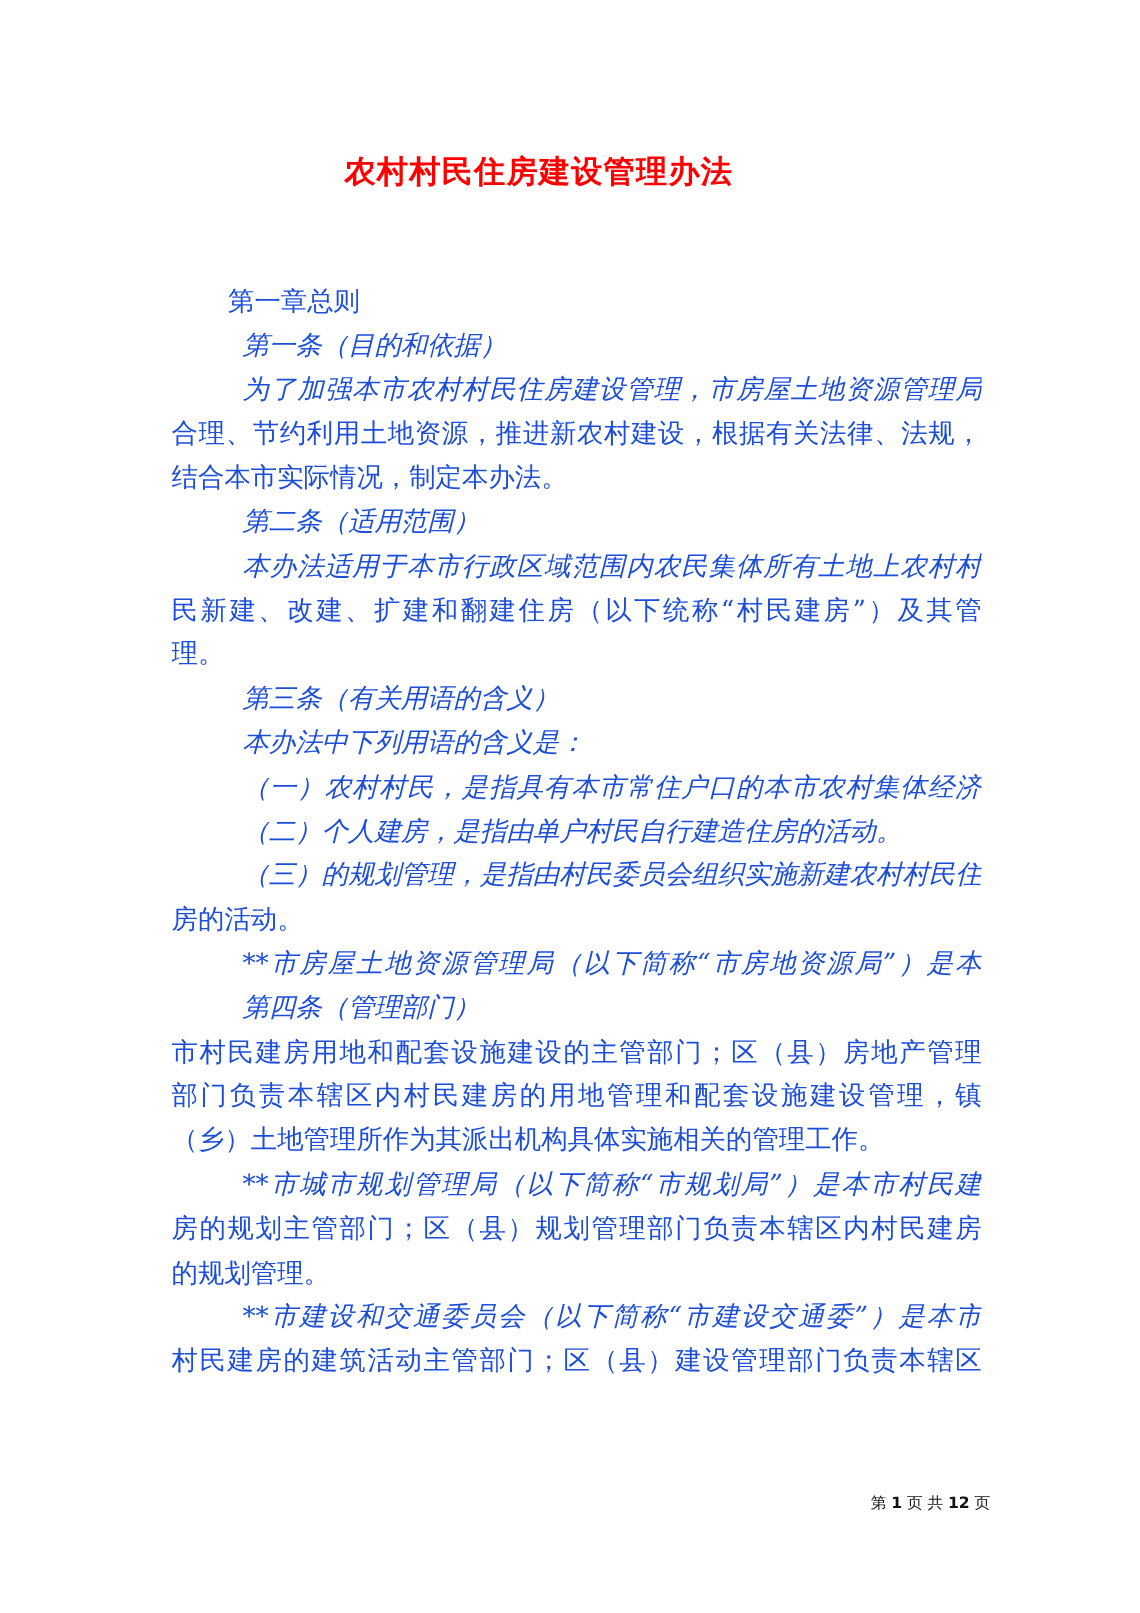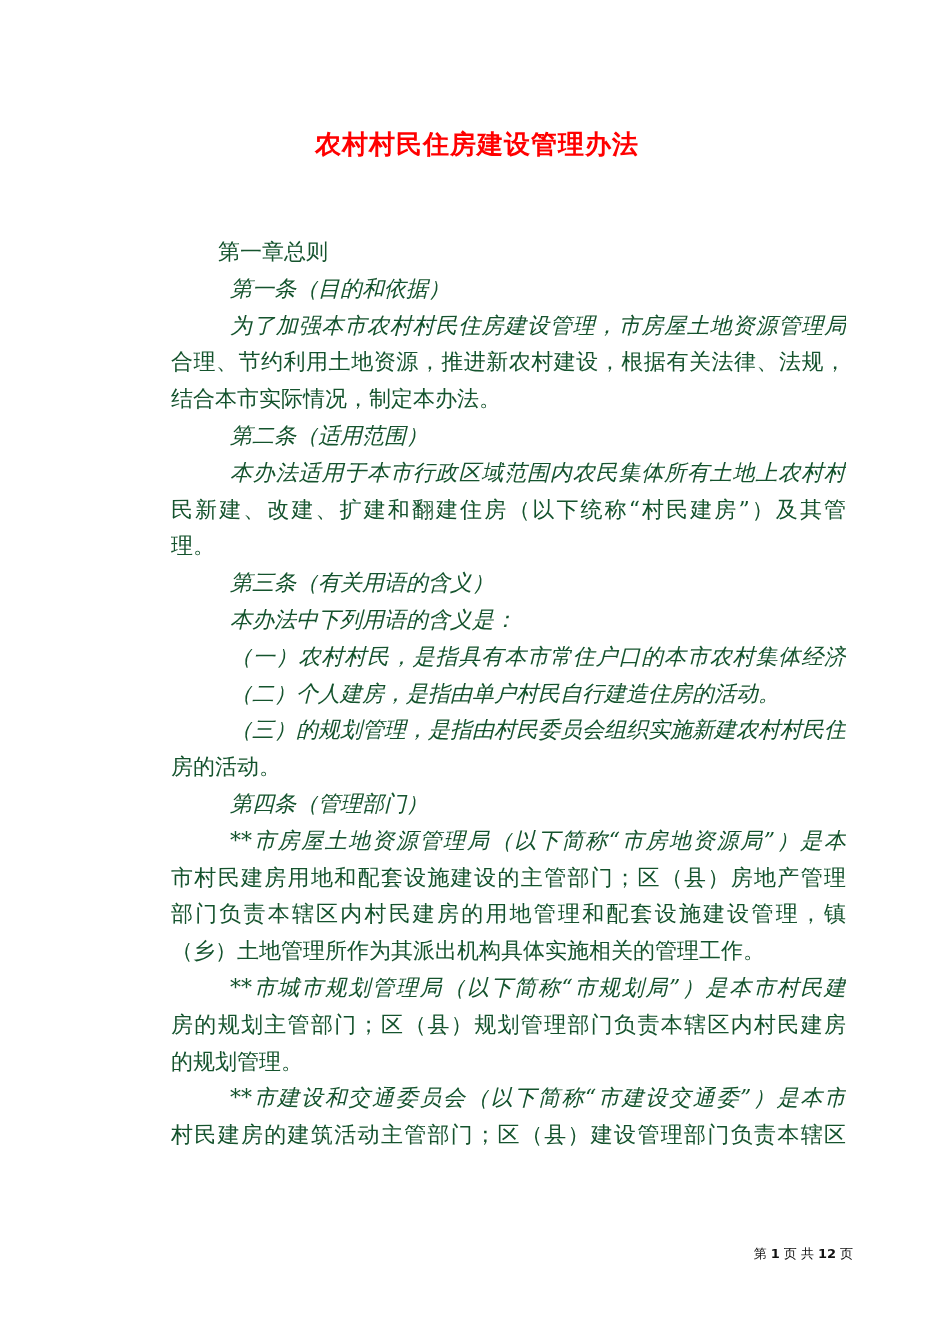"农村村民住房建设管理办法" .page { margin-left: 28px -> none }
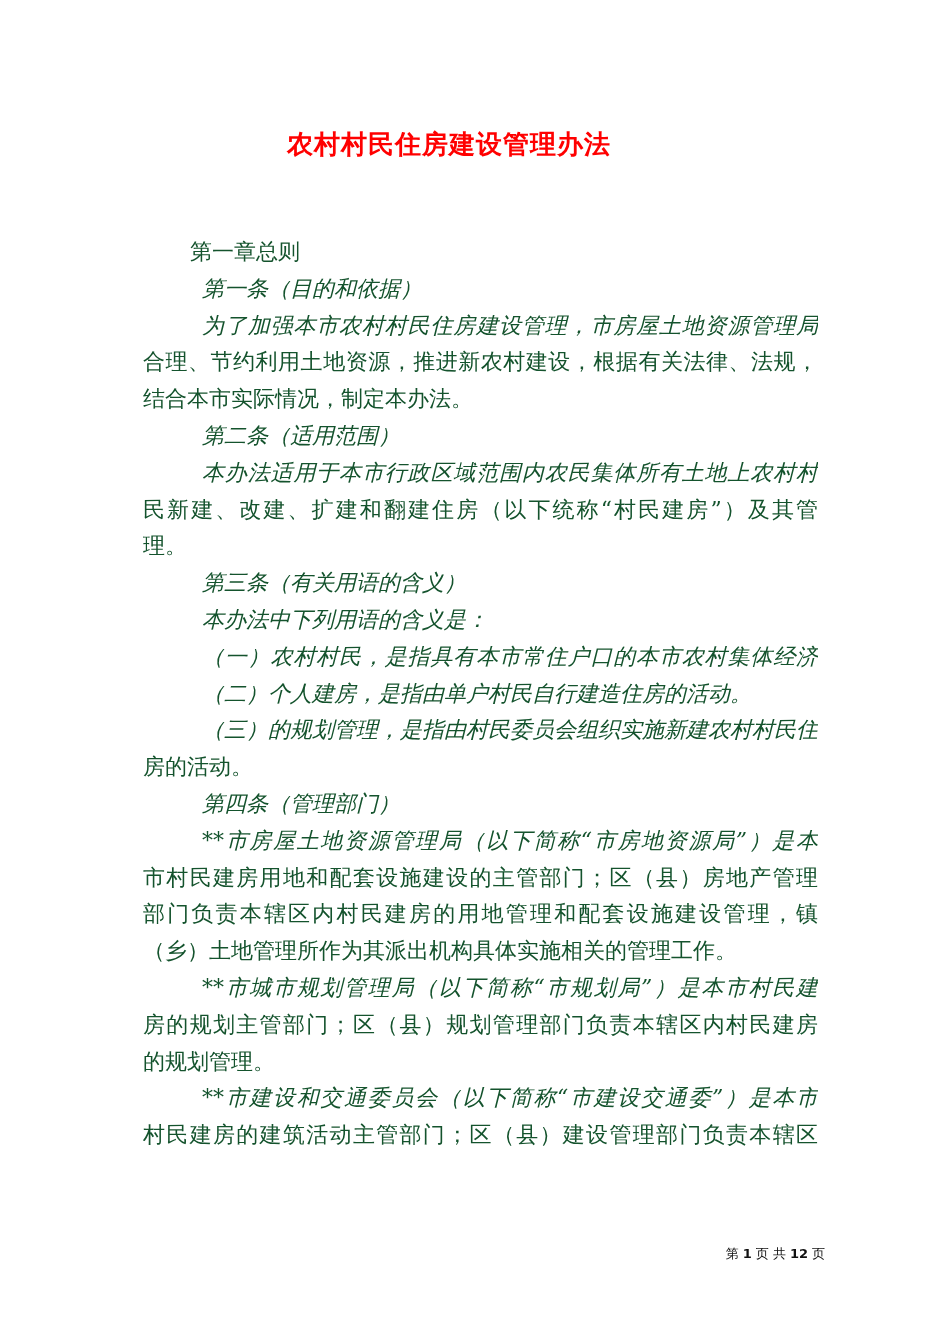"第一章总则" .doc-body { color: #14532d -> #1d4ed8 }
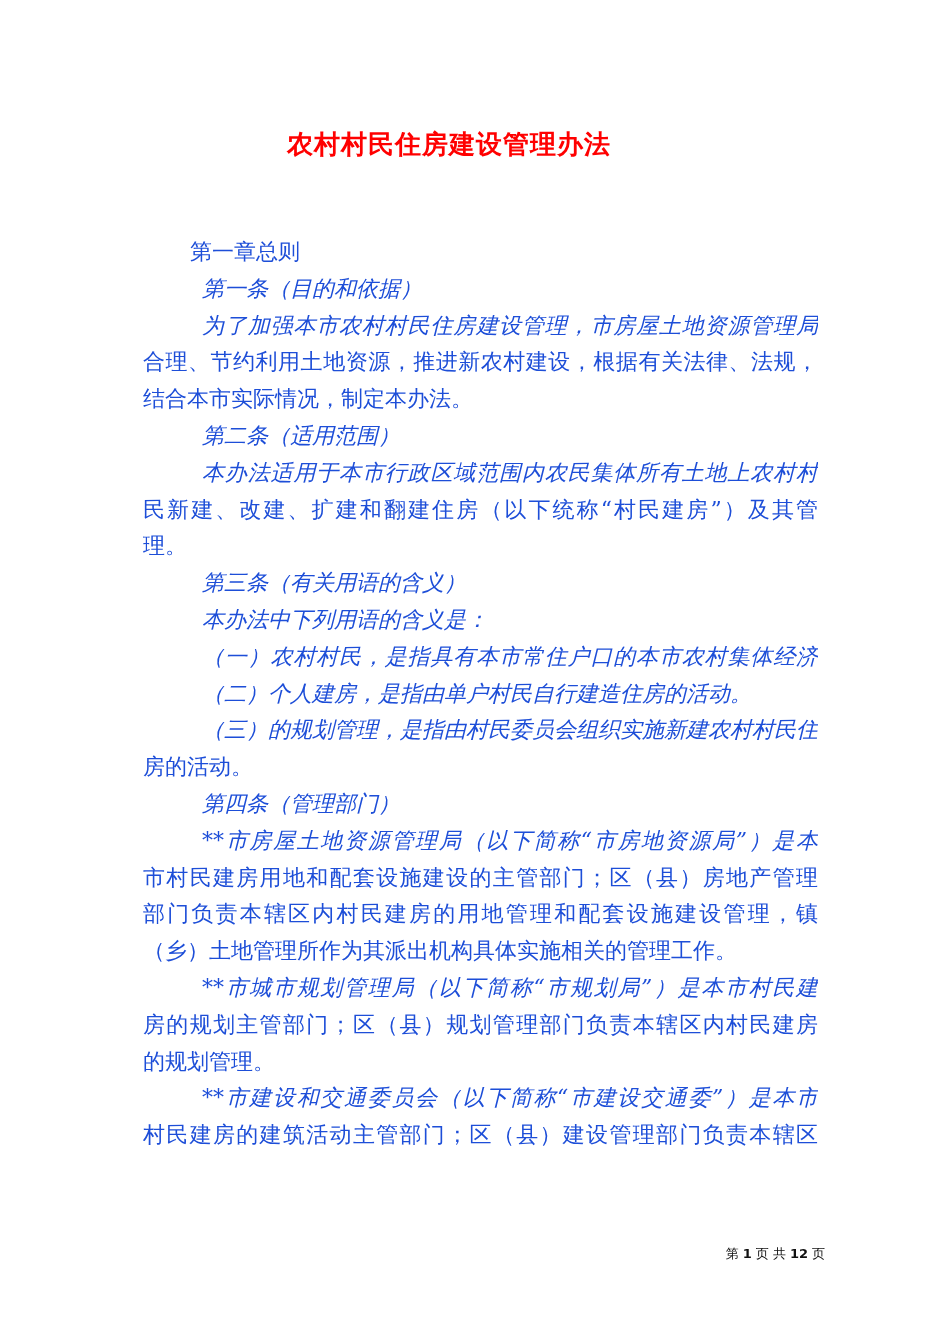"第四条（管理部门）" div.line { order: before "**市房屋土地资源管理局（以下简称“市房地资源局”）是本" -> after "**市房屋土地资源管理局（以下简称“市房地资源局”）是本" }
